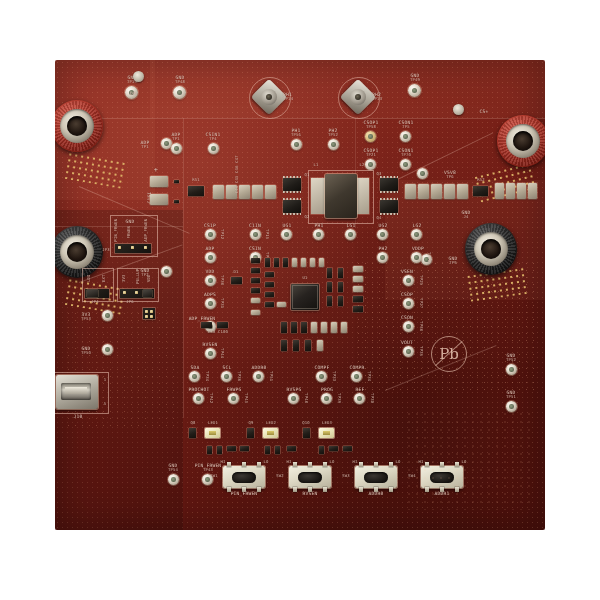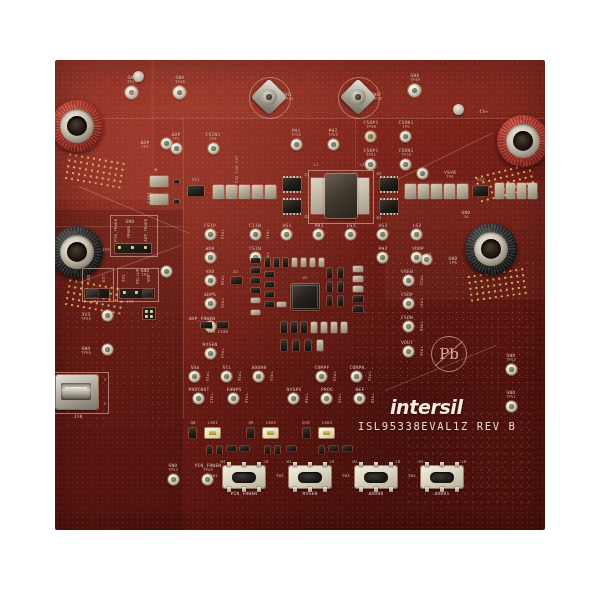"intersil" div.brand { html: <div>intersil</div> -> none }
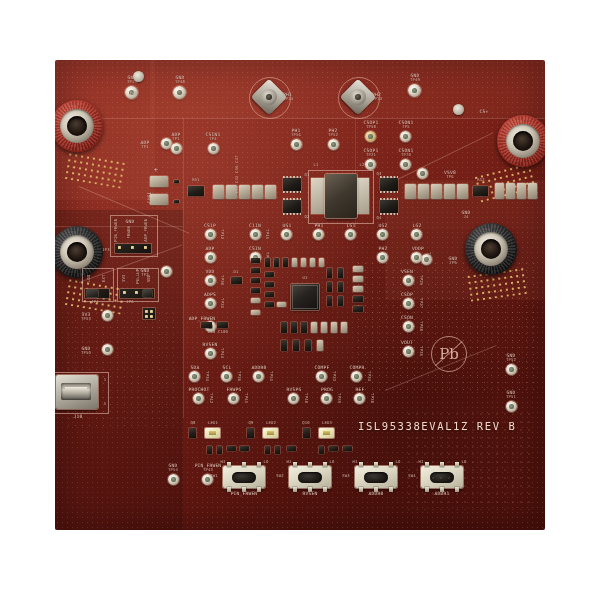"ISL95338EVAL1Z REV B" div.partno { html: <div>ISL95338EVAL1Z REV B</div> -> none }
